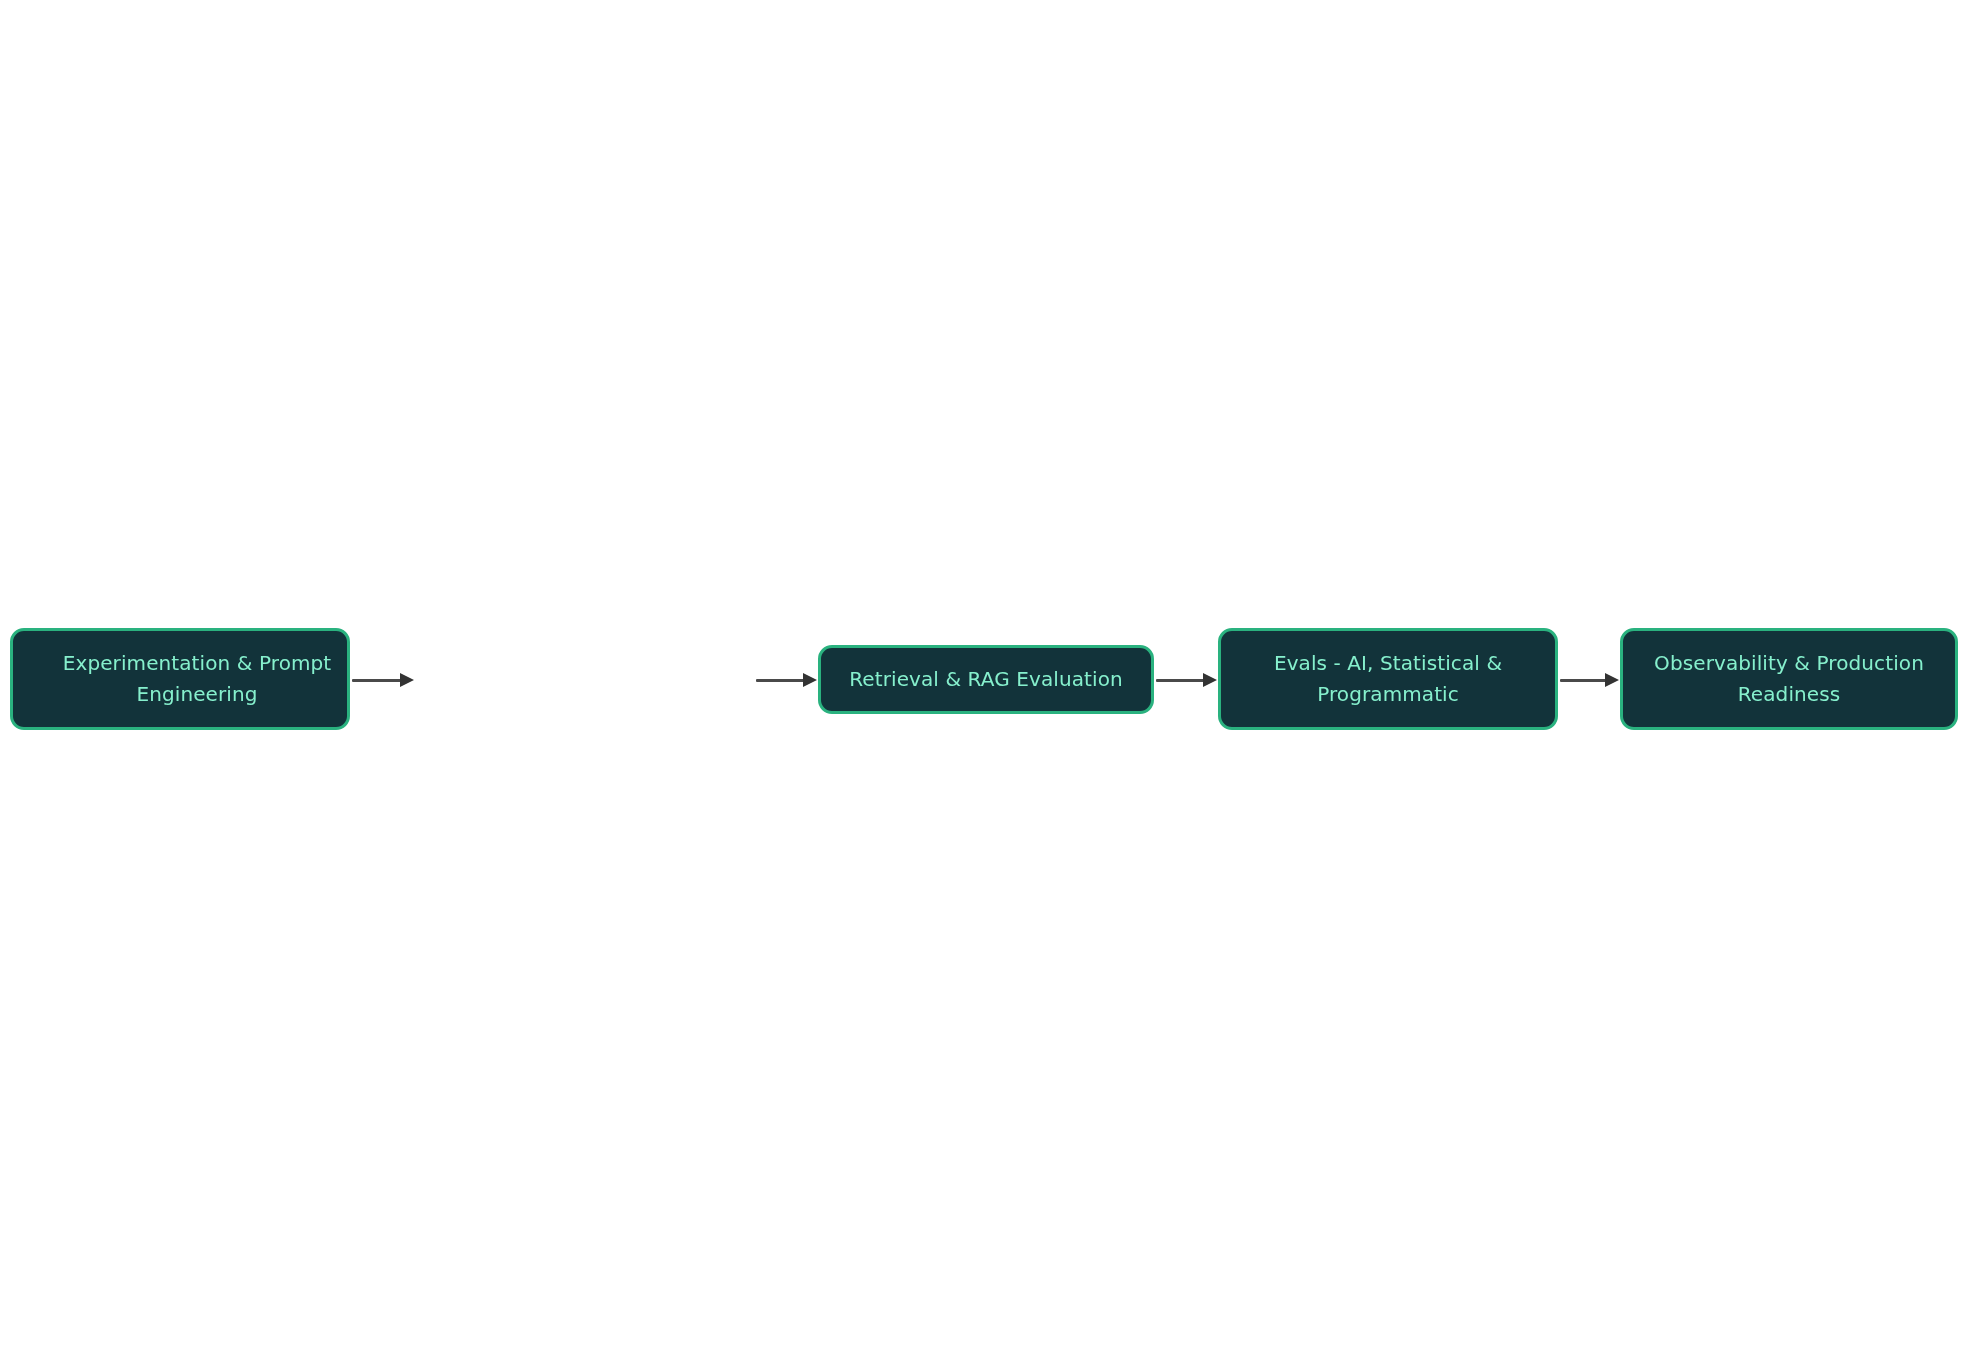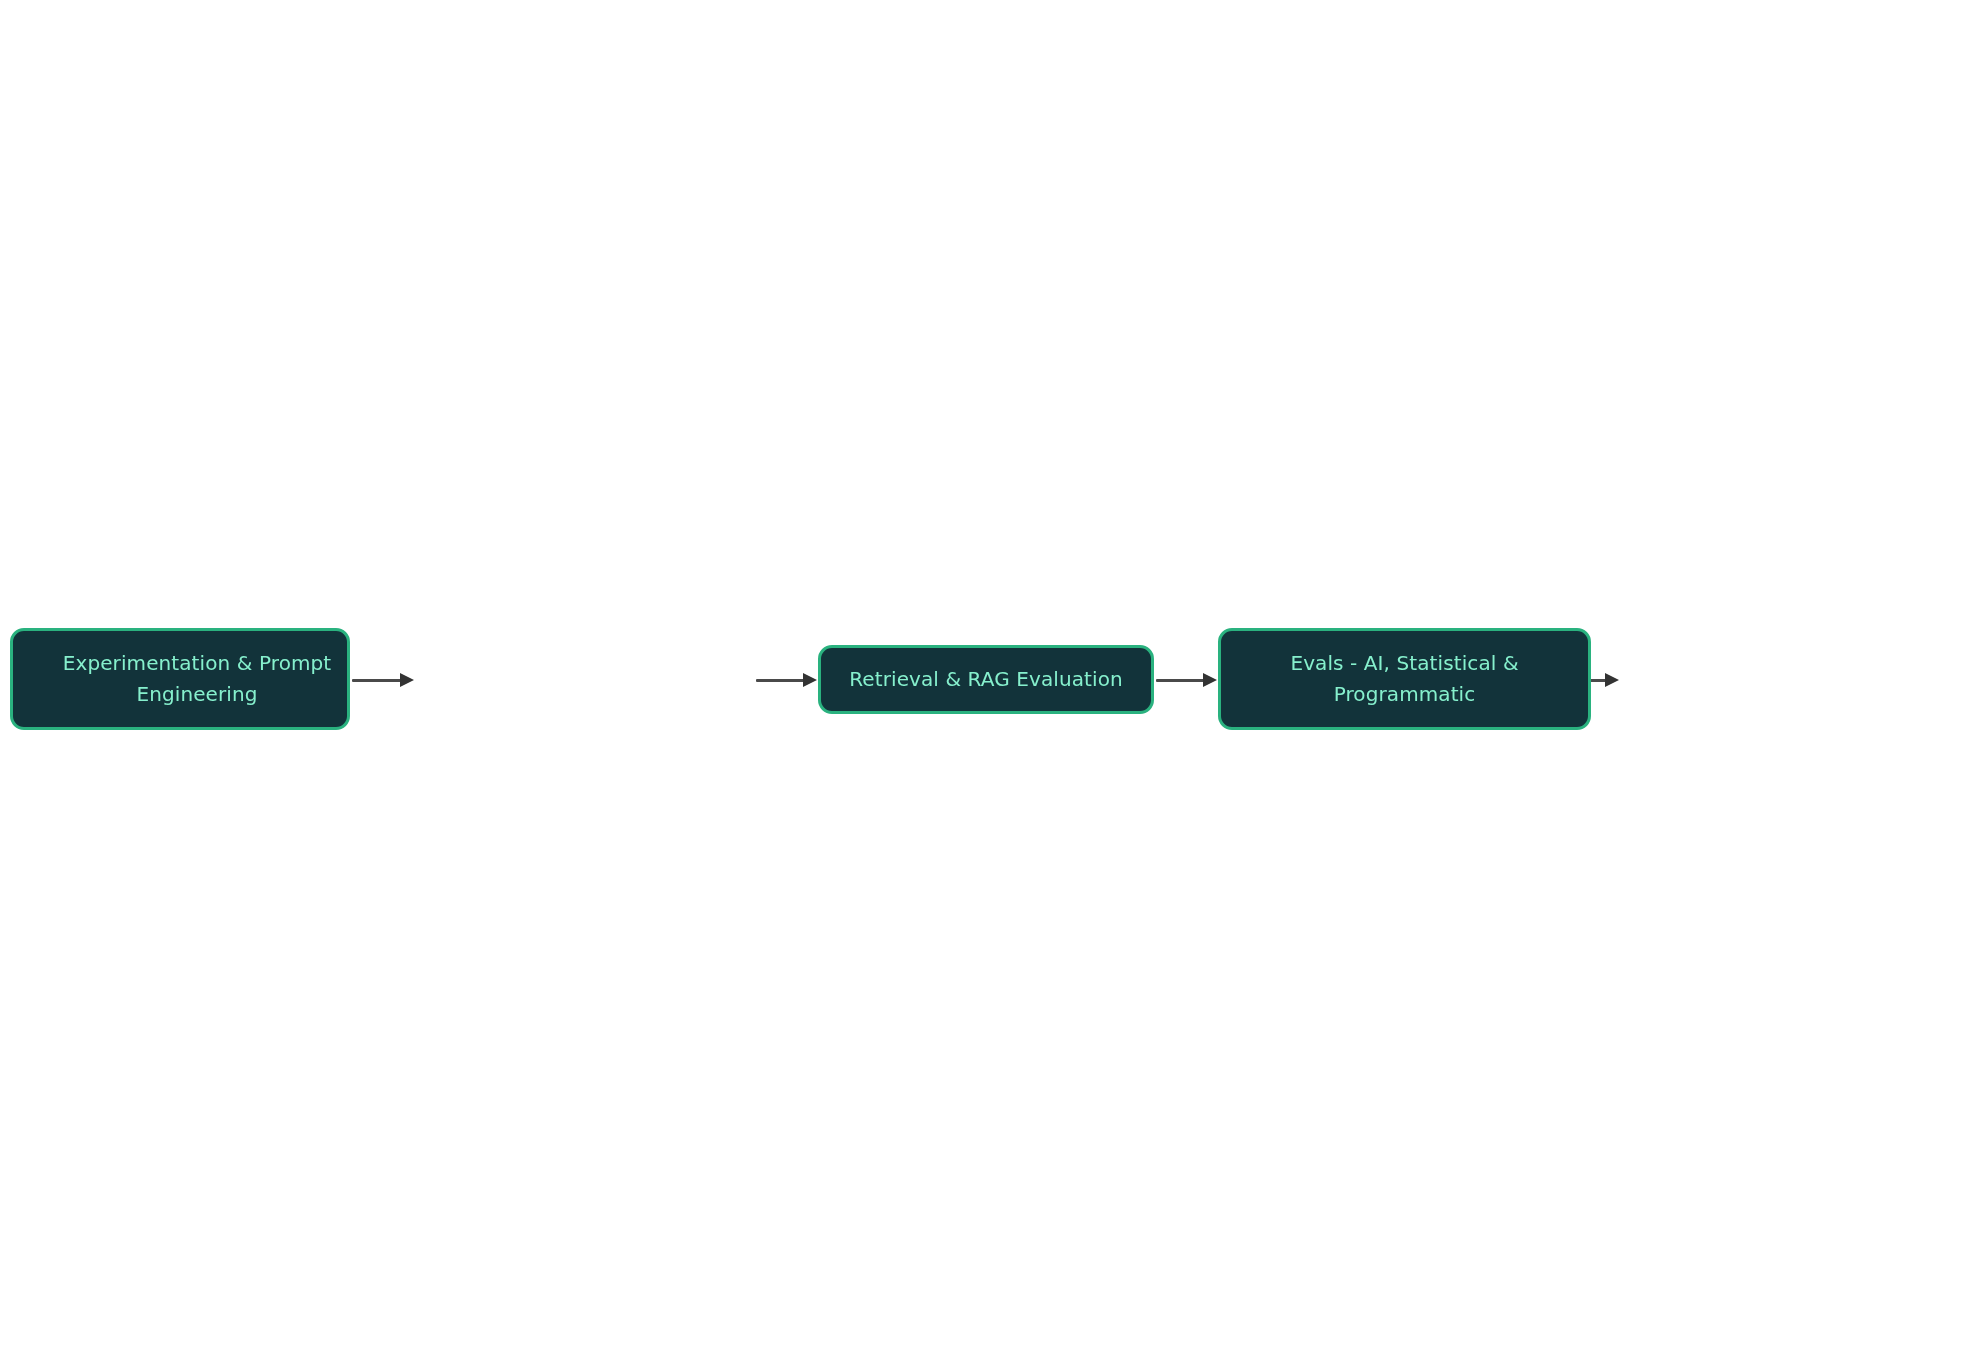"Evals - AI, Statistical &" div.flow-node { width: 373px -> 340px }
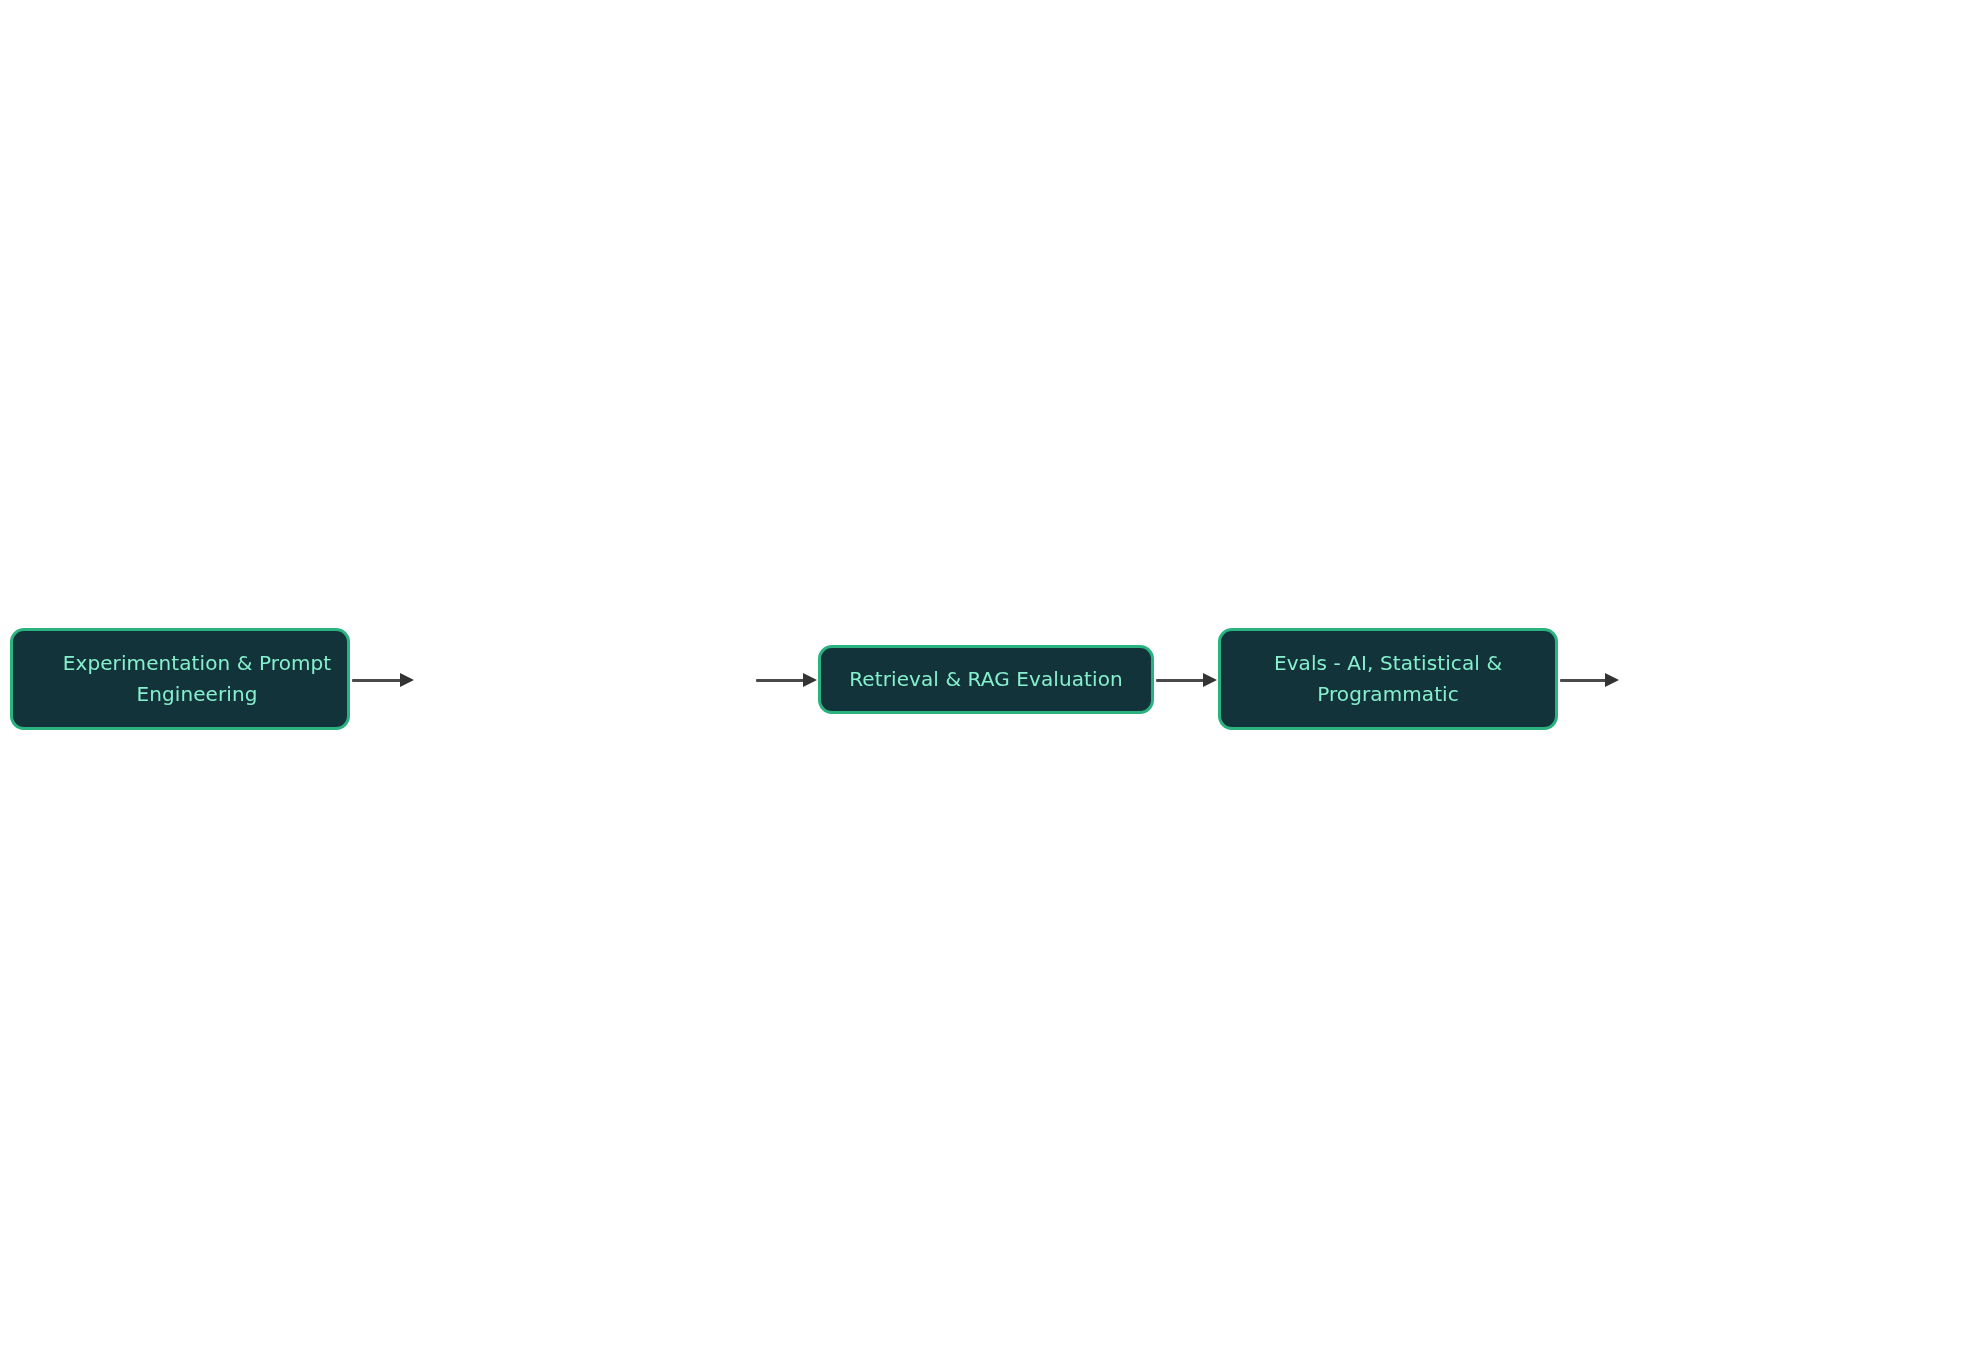"Observability & Production" div.flow-node { html: none -> <div> <span>Observability &amp; Production Readiness</span> </div> }
